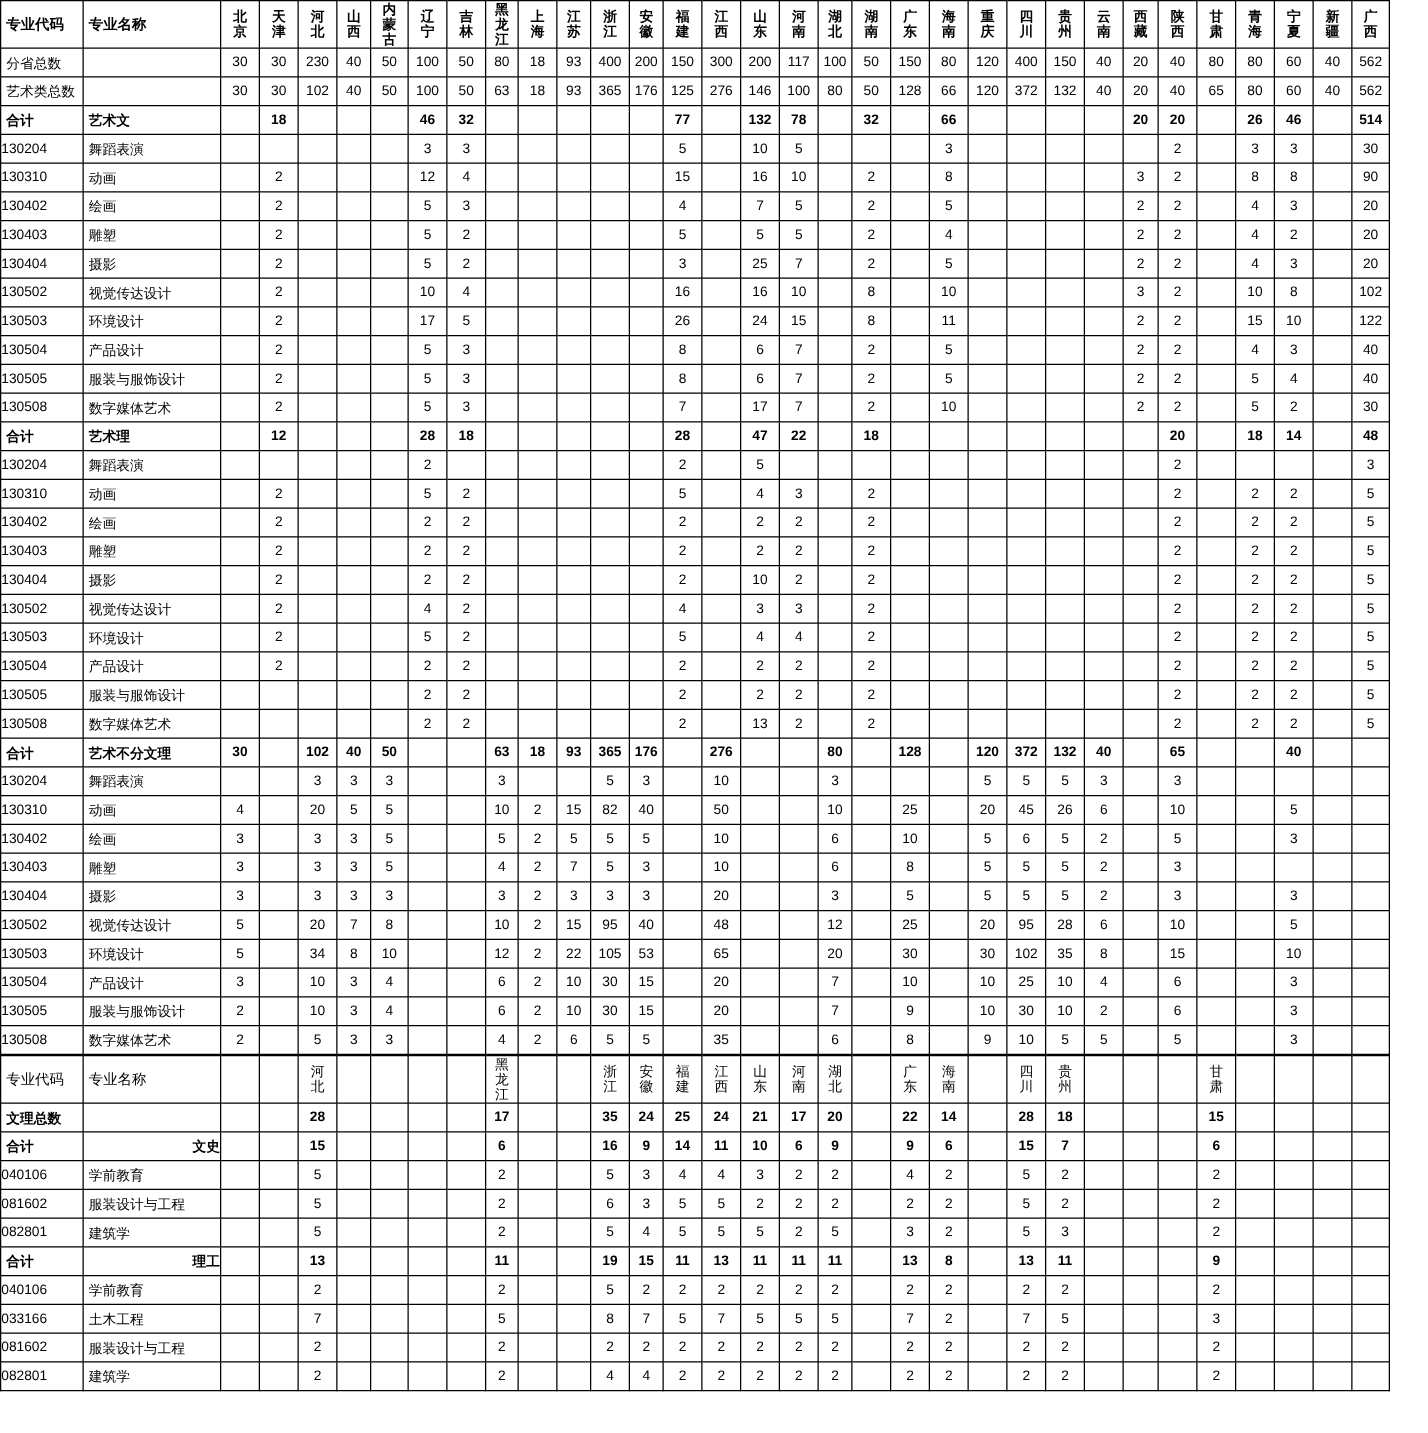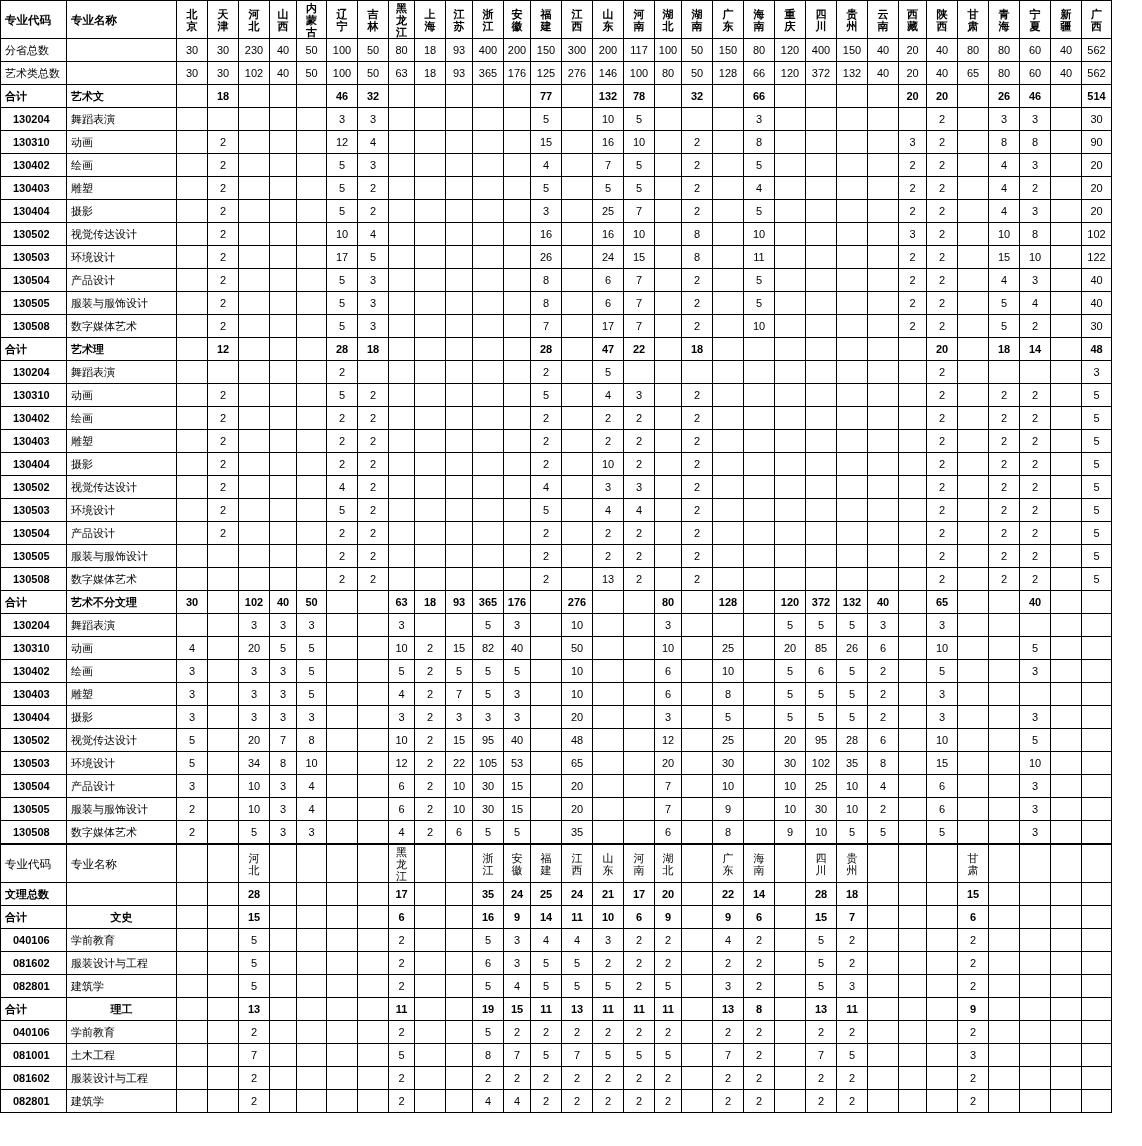"130204" .code { font-weight: bold -> none; padding-left: 12px -> none }
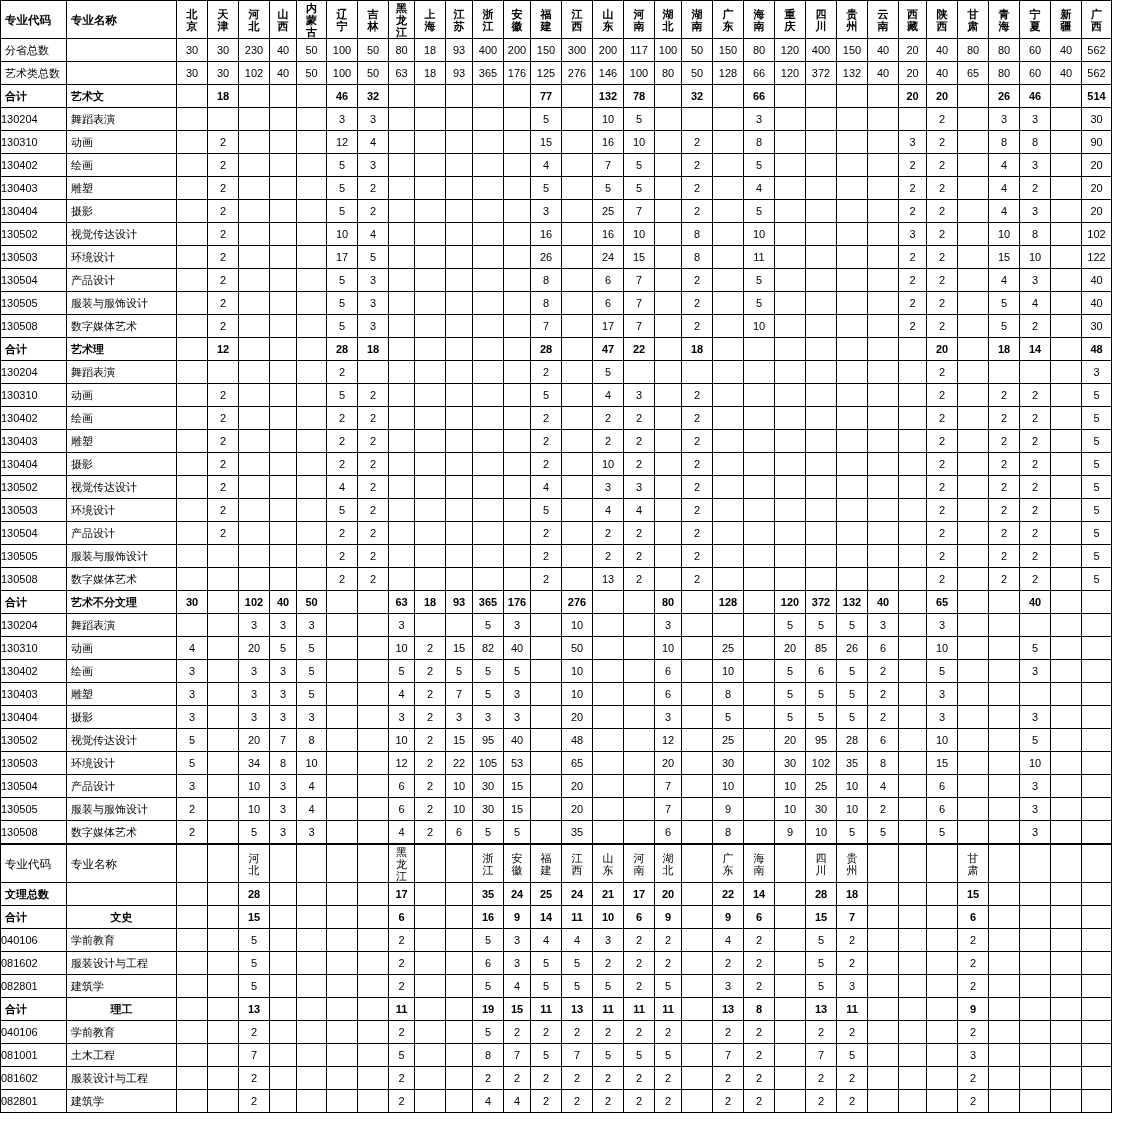"85" td { text: 85 -> 45 }
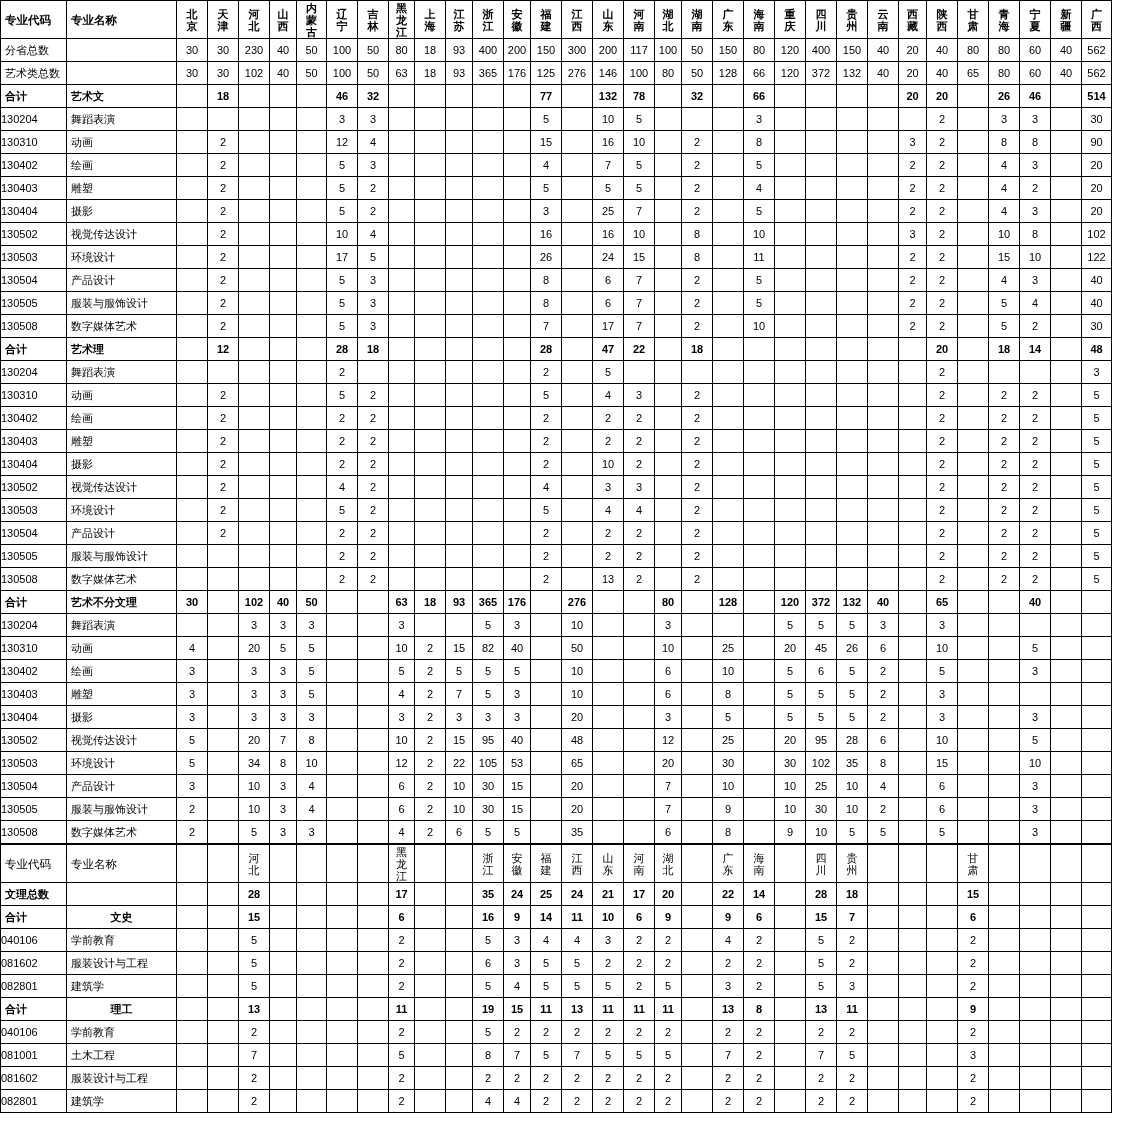"文史" .ctr { text-align: center -> right }
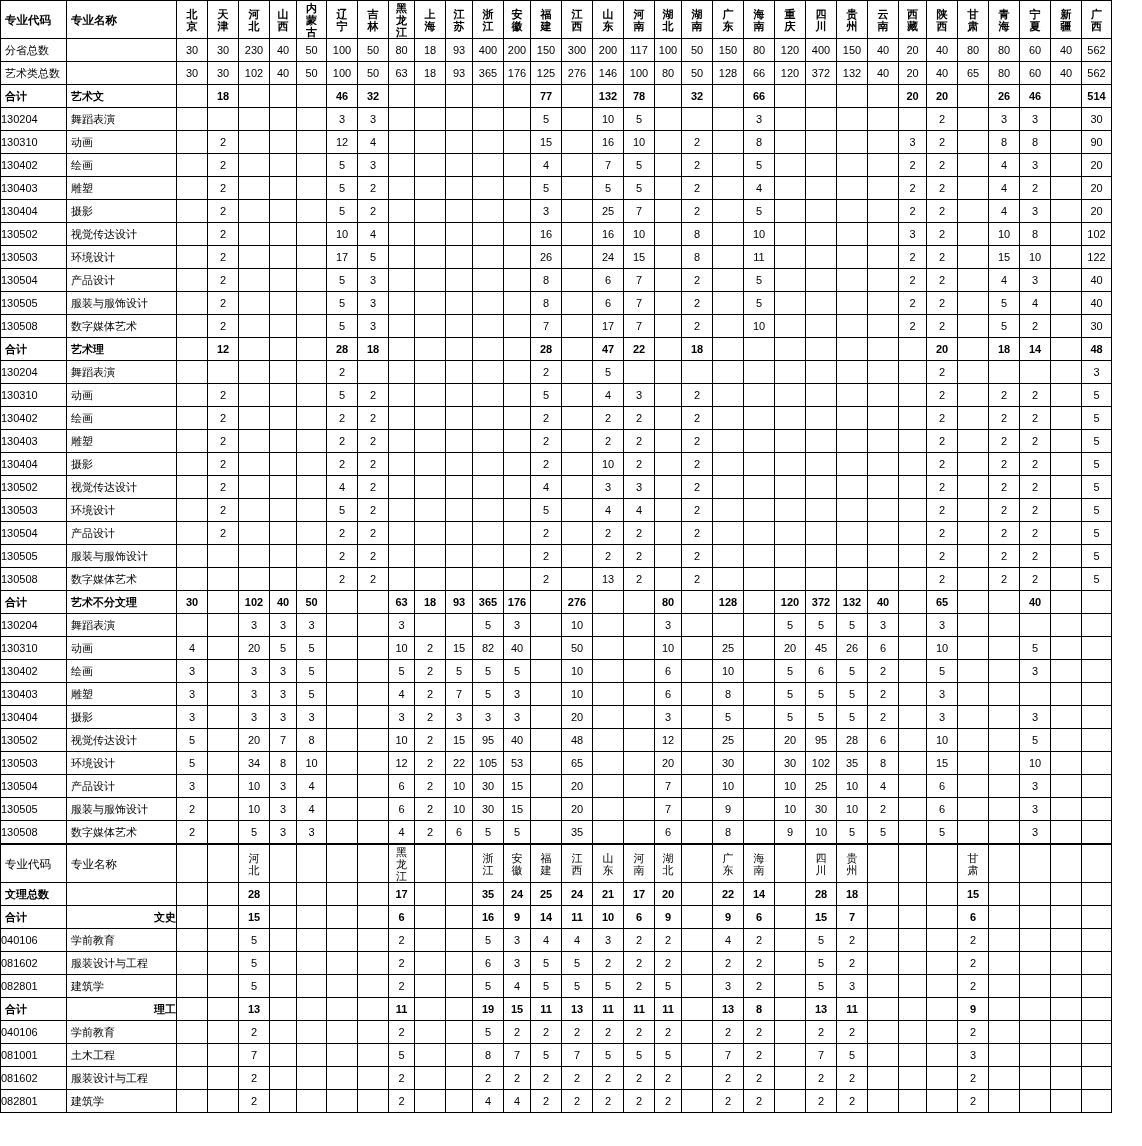"081001" td.code { text: 081001 -> 033166 }
